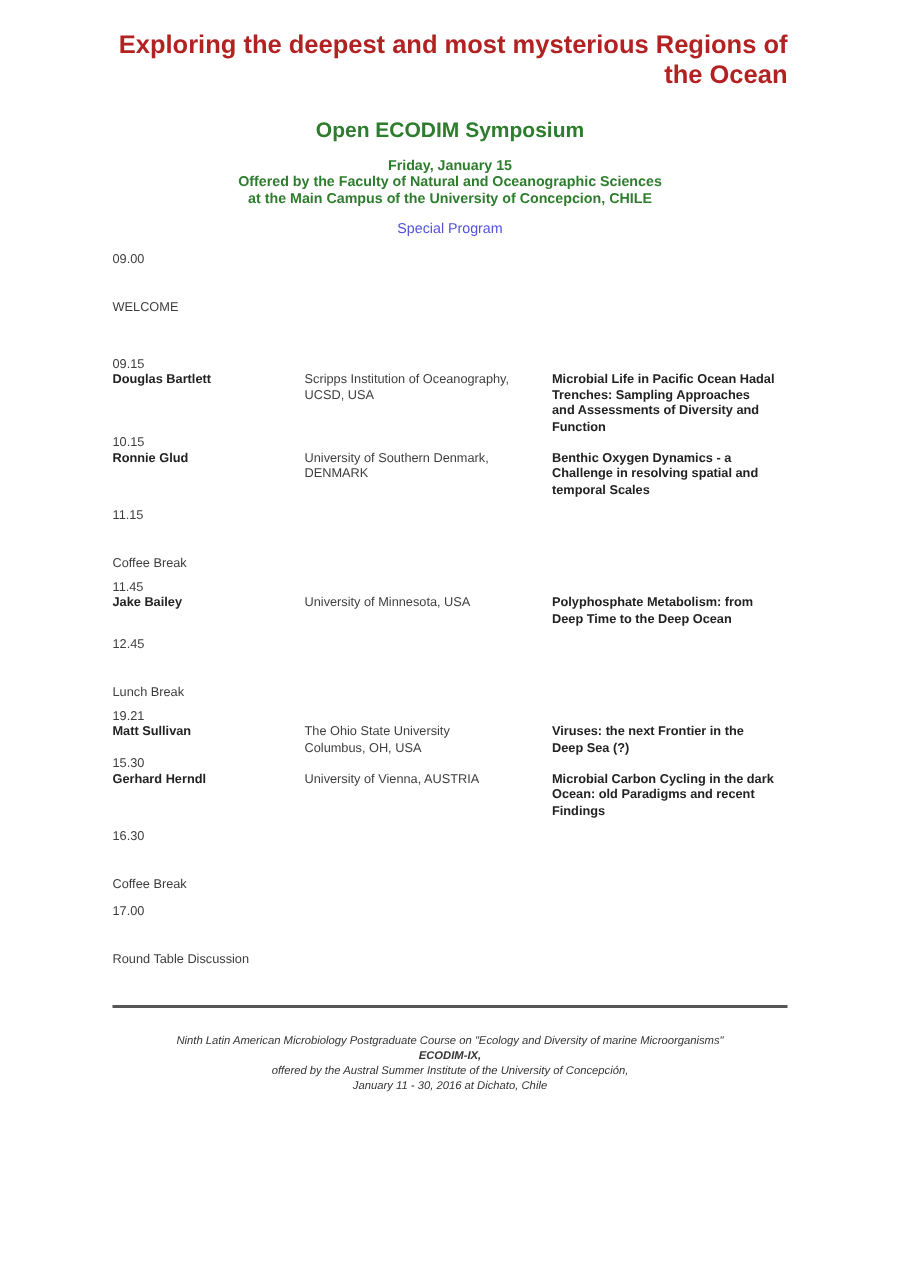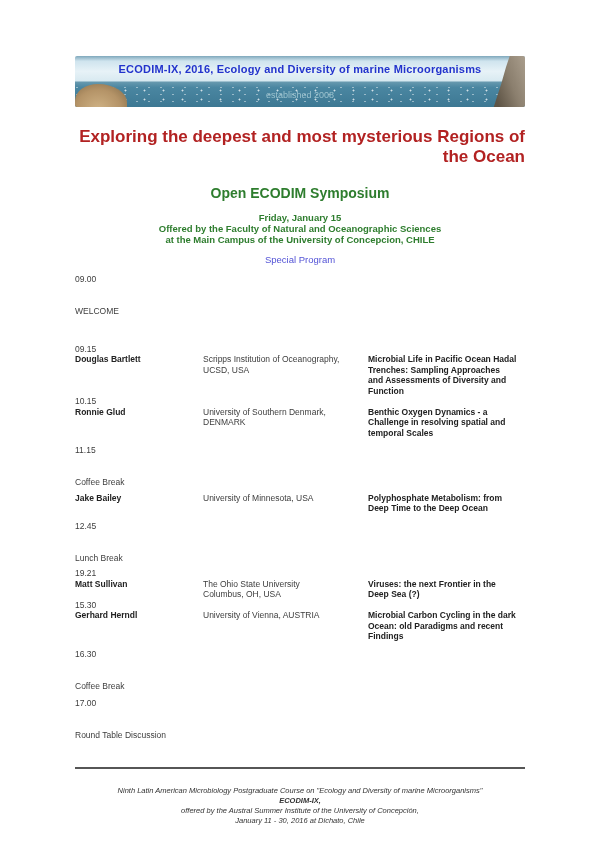"ECODIM-IX, 2016, Ecology and Diversity" div.banner { html: <div> <div></div> <div></div> <div></div> <div>ECODIM-IX, 2016, Ecology and Diversity of marine Microorganisms</div> <div>established 2008</div> </div> -> none }
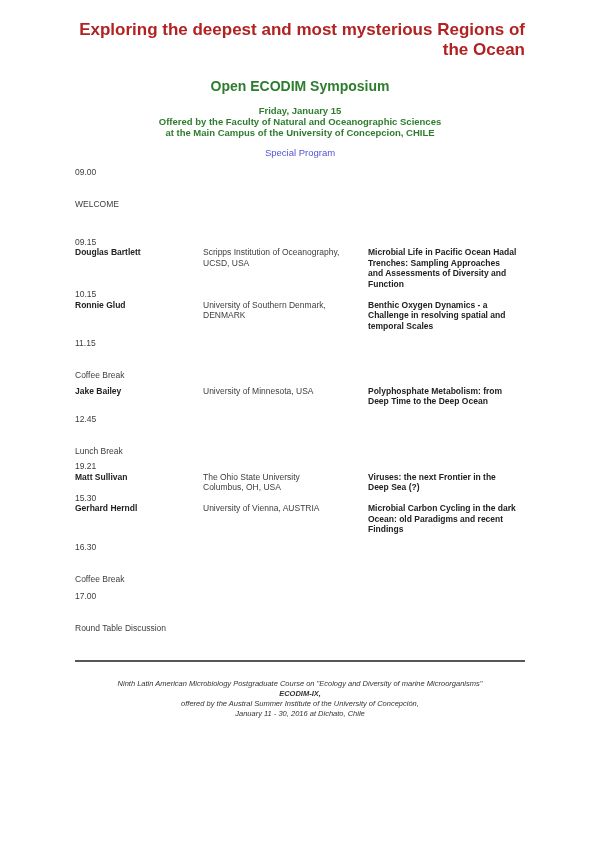"11.45" div.talk-time { html: none -> <div>11.45</div> }
